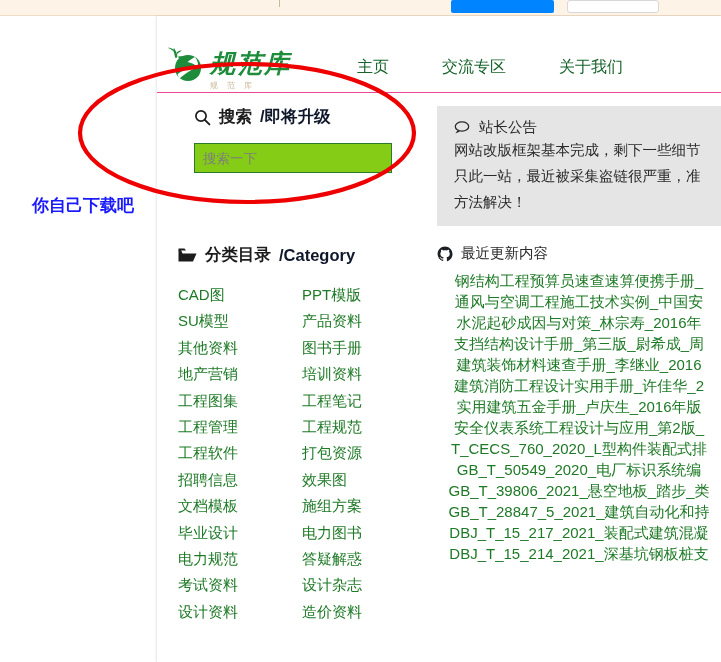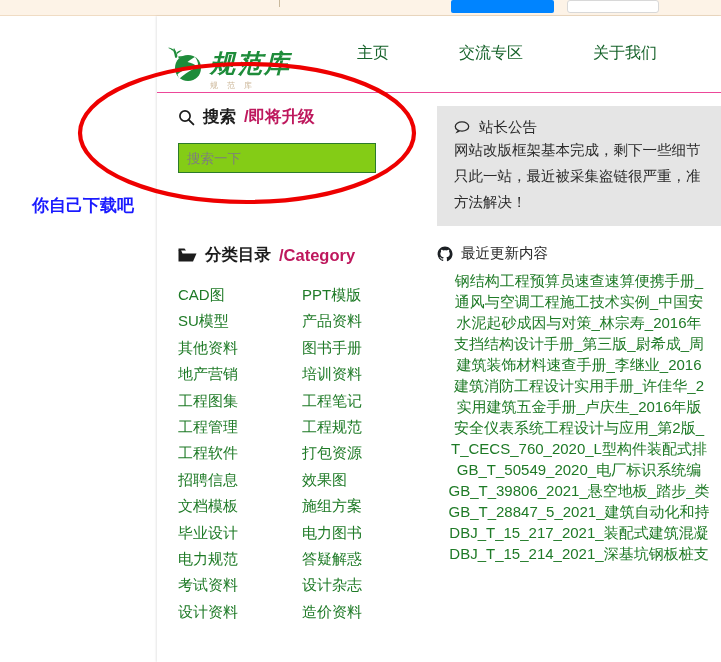"主页" #main-nav { align-items: none -> center; gap: 70px -> 53px }
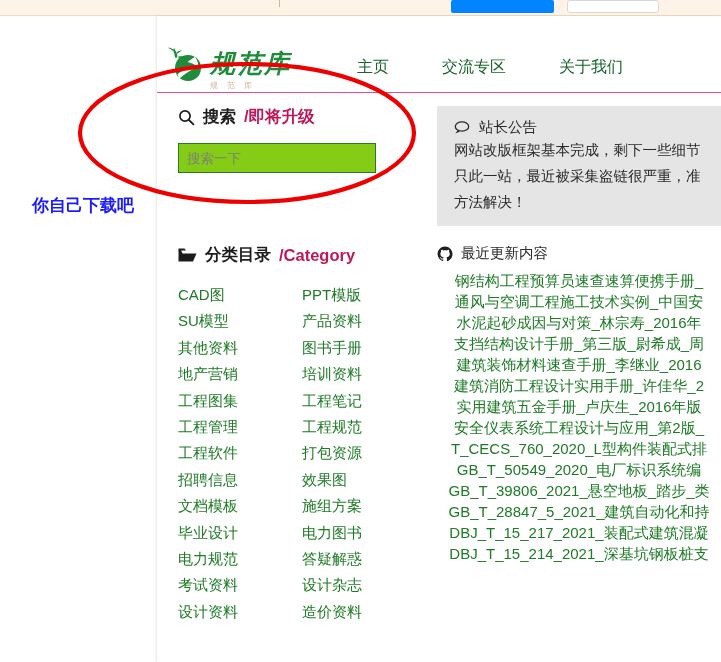"搜索" #search-section { left: 0 -> 16px }
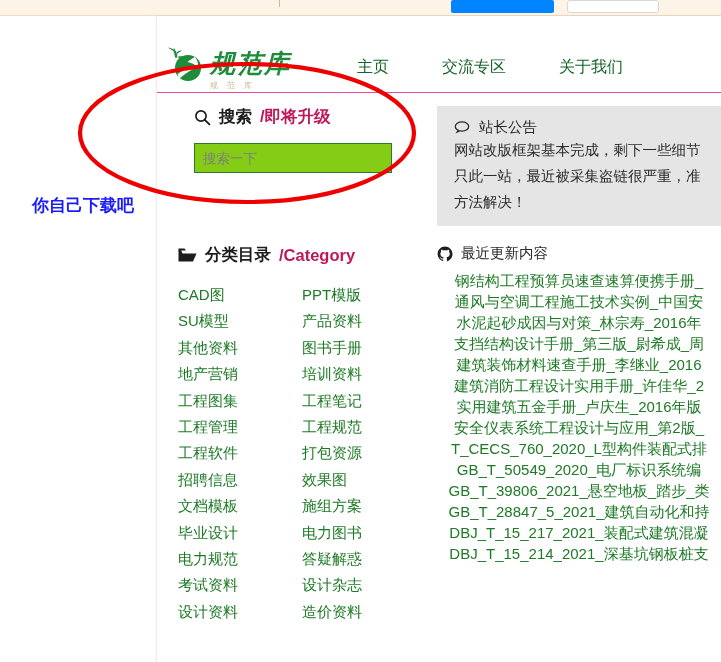"/即将升级" .section-head .sh-slash { color: #be185d -> #0f172a }
